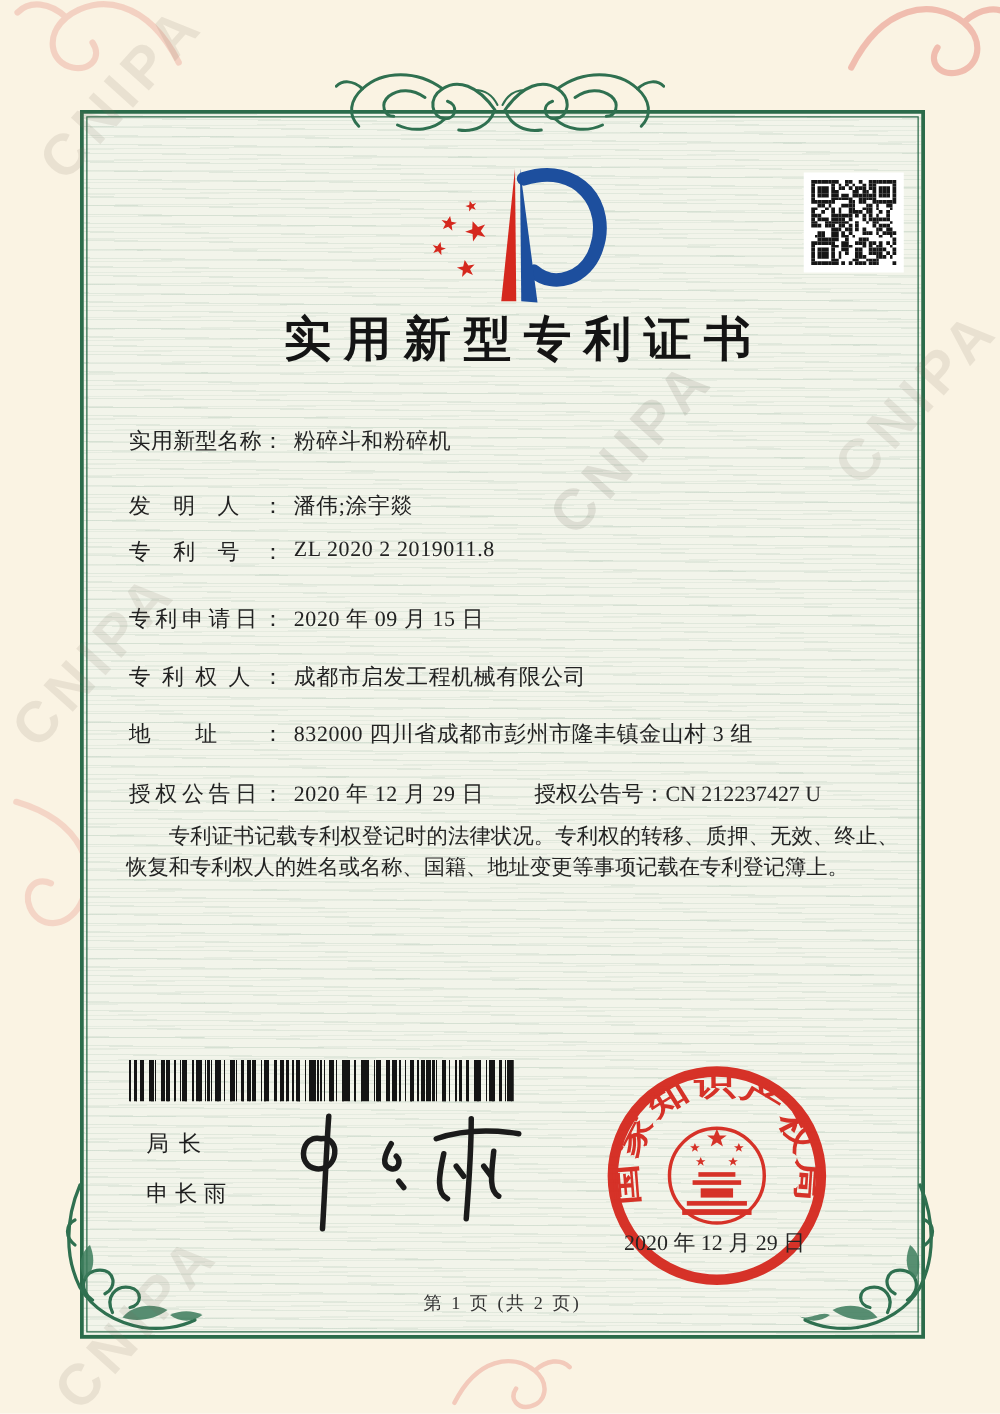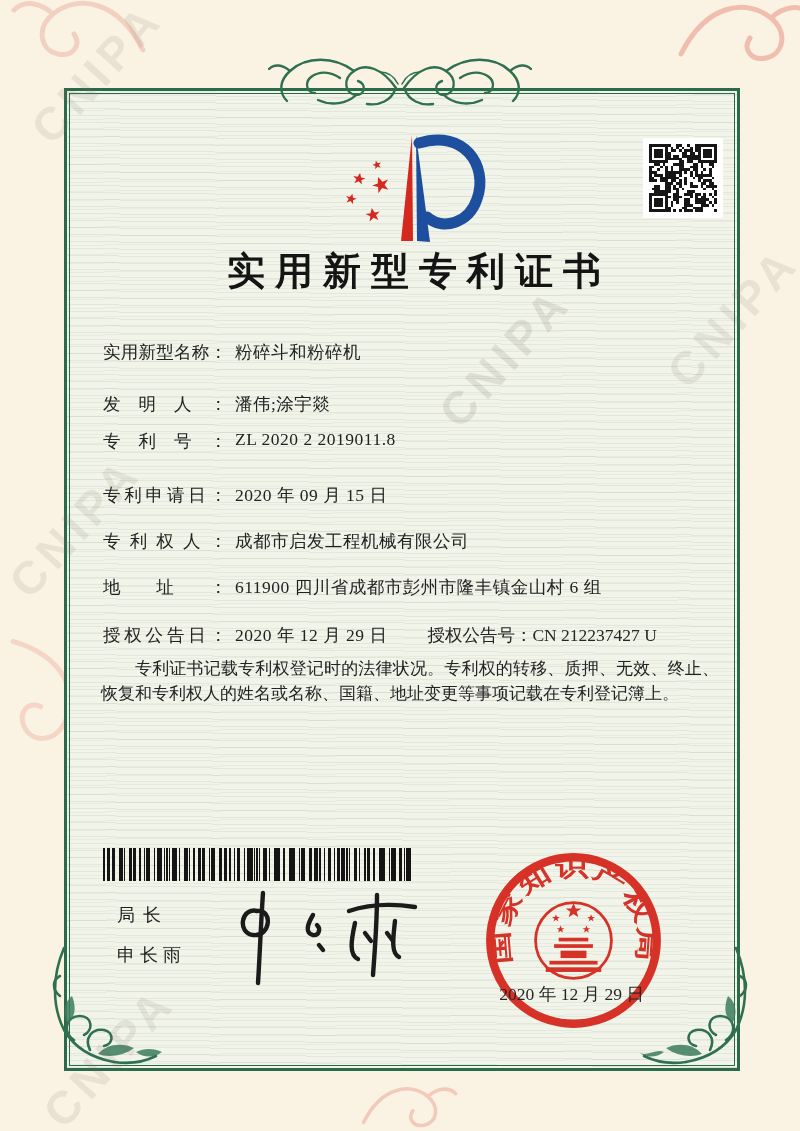"611900 四川省成都市彭州市隆丰镇金山村 6 组" span.fvalue { text: 611900 四川省成都市彭州市隆丰镇金山村 6 -> 832000 四川省成都市彭州市隆丰镇金山村 3 }
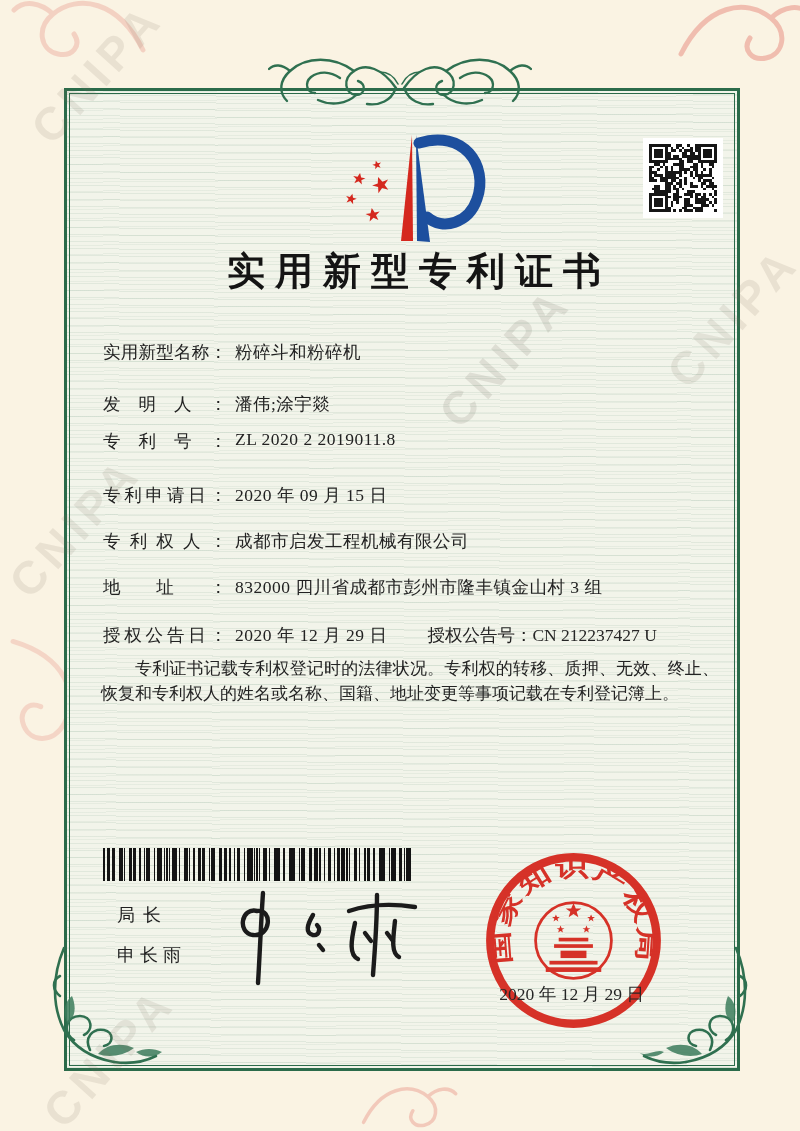"第 1 页 (共 2" div.abs { html: none -> <div>第 1 页 (共 2 页)</div> }
